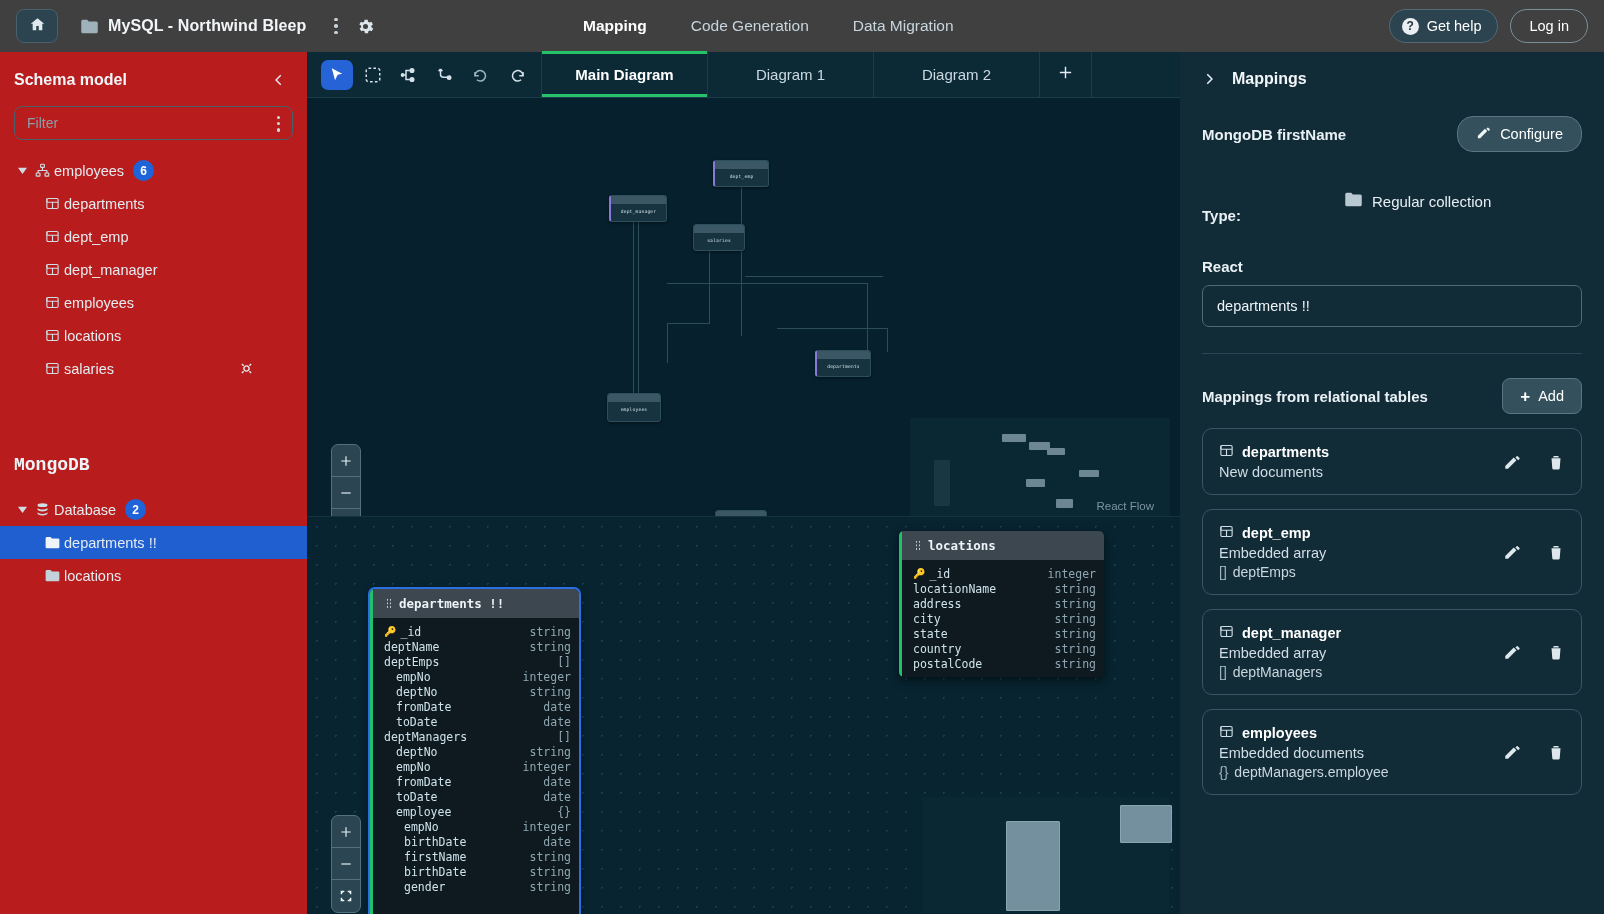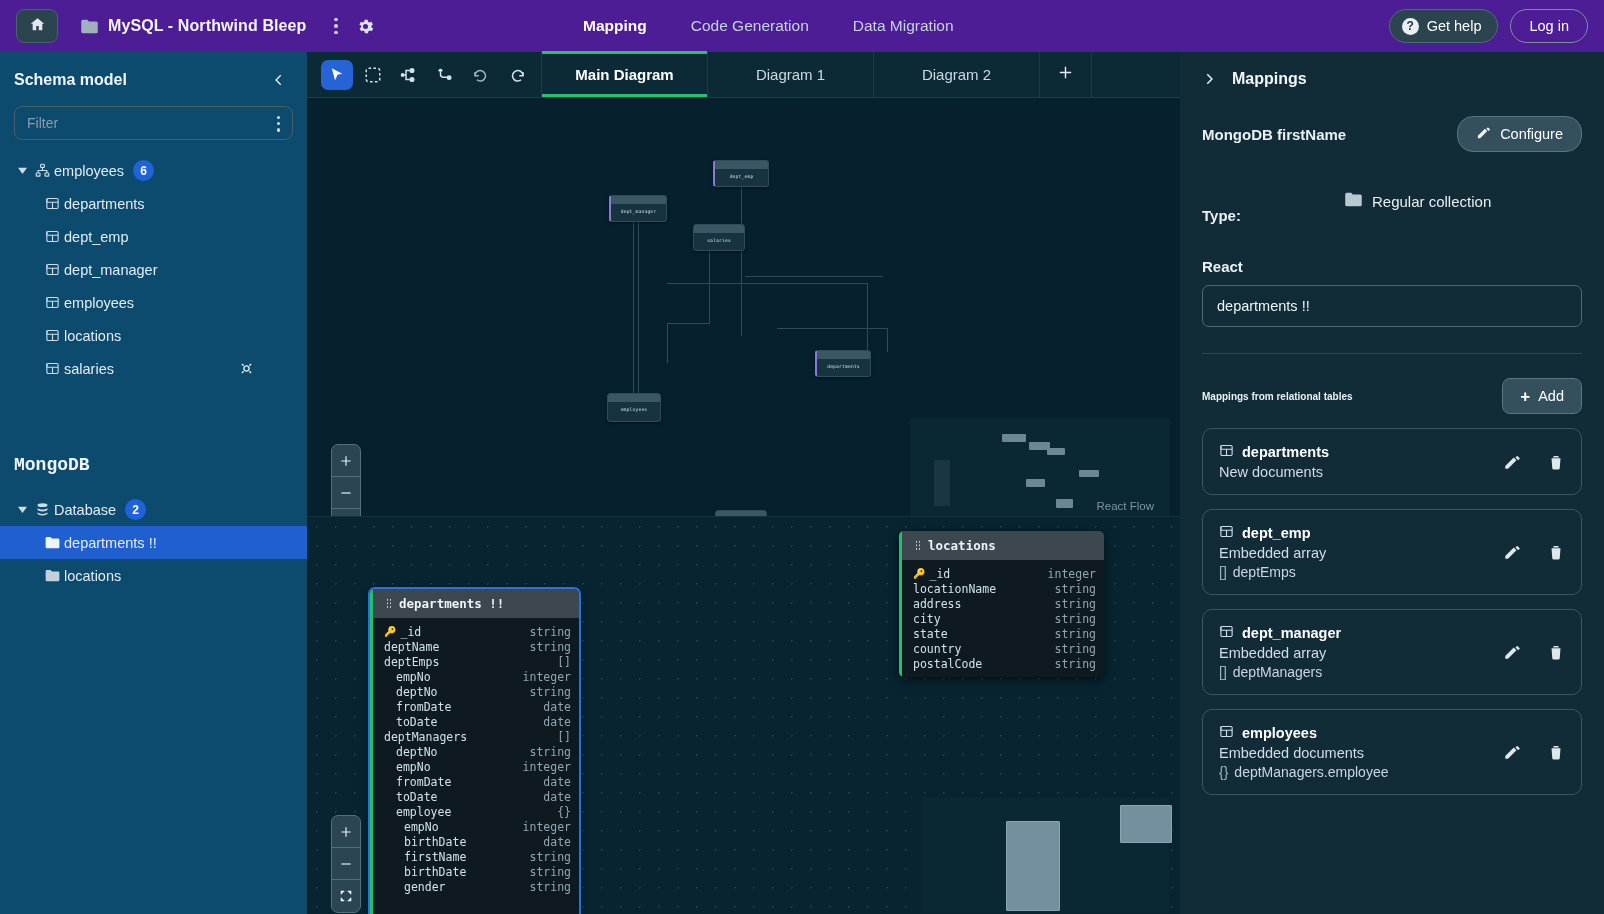"MySQL - Northwind Bleep" .topbar { background: #4c1d95 -> #404040 }
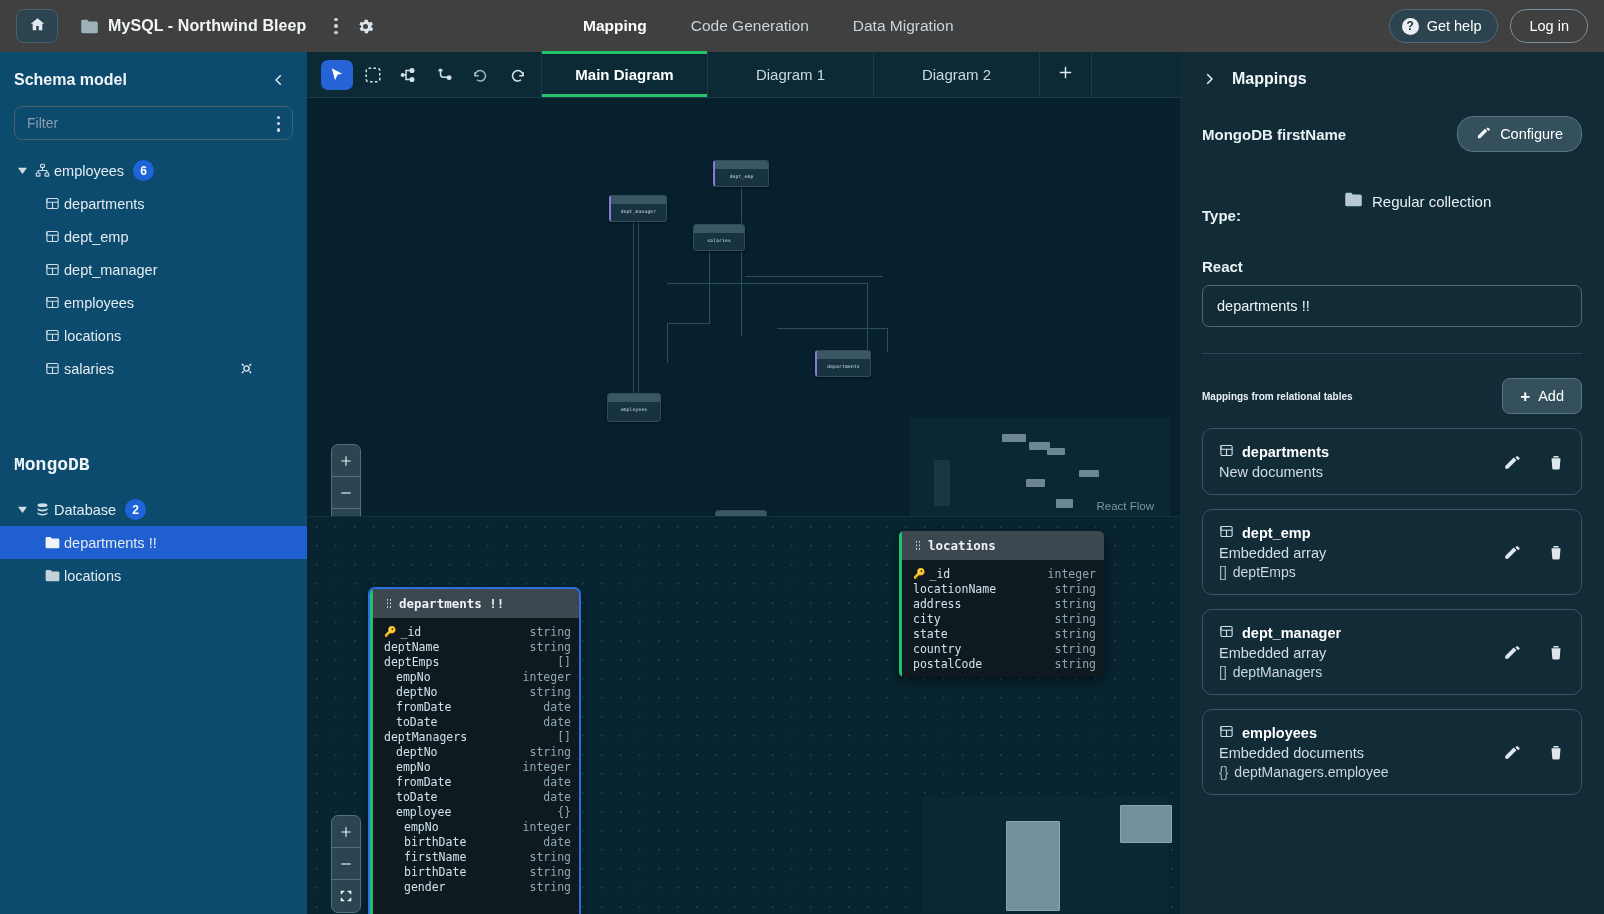"Schema model" .sidebar { background: #0c4a6e -> #b91c1c }
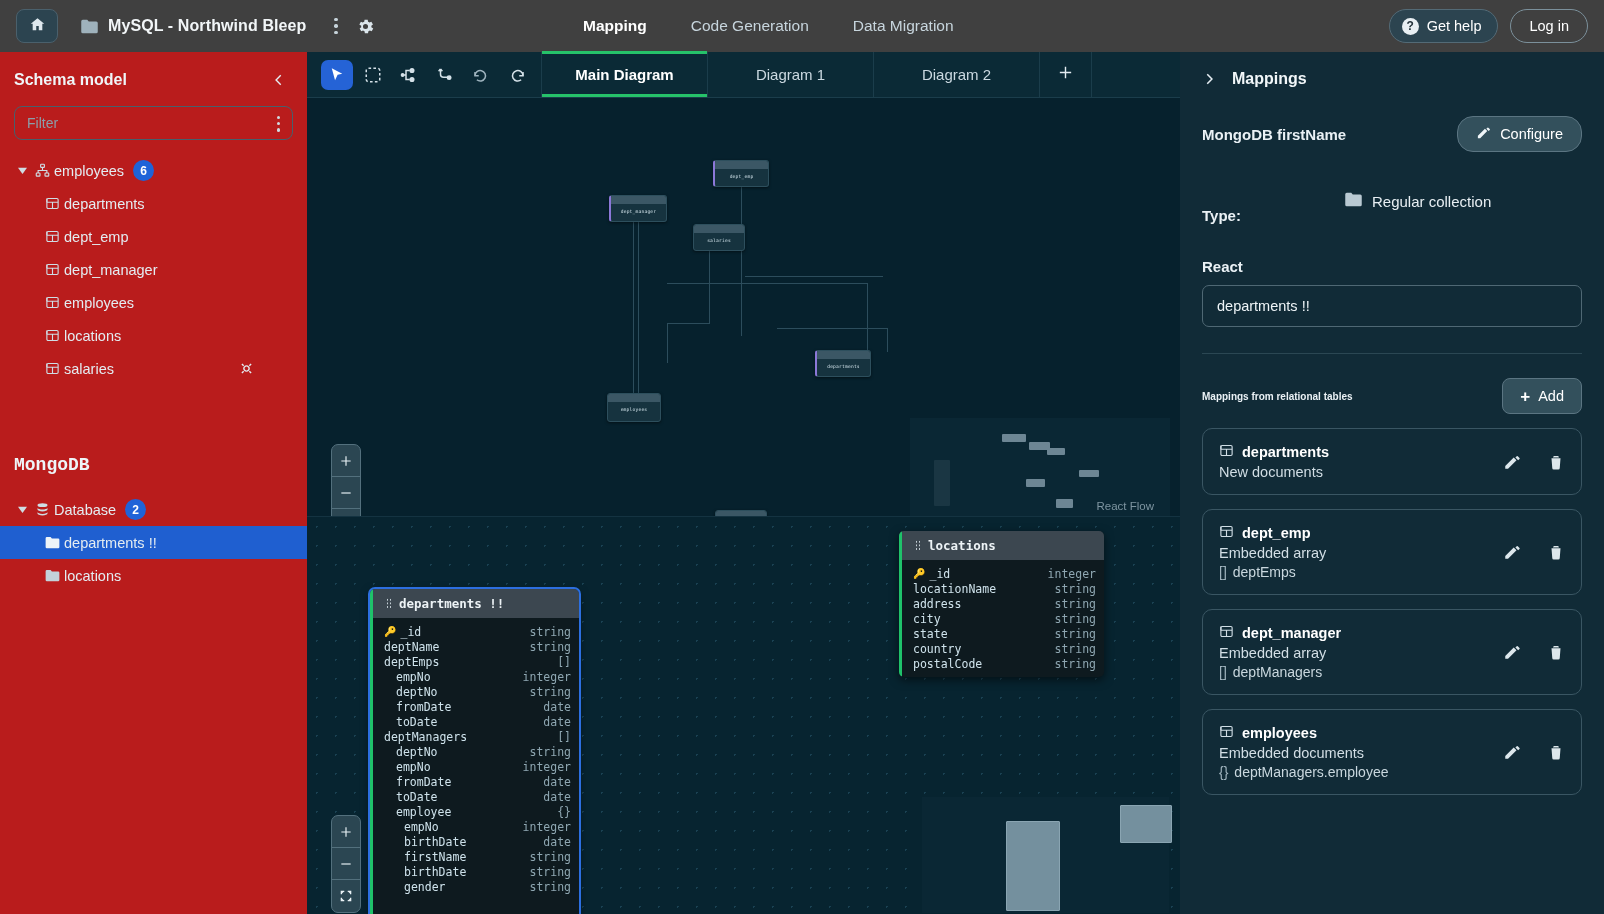"Mappings from relational tables" .maps-title { font-size: 10px -> 15px }
